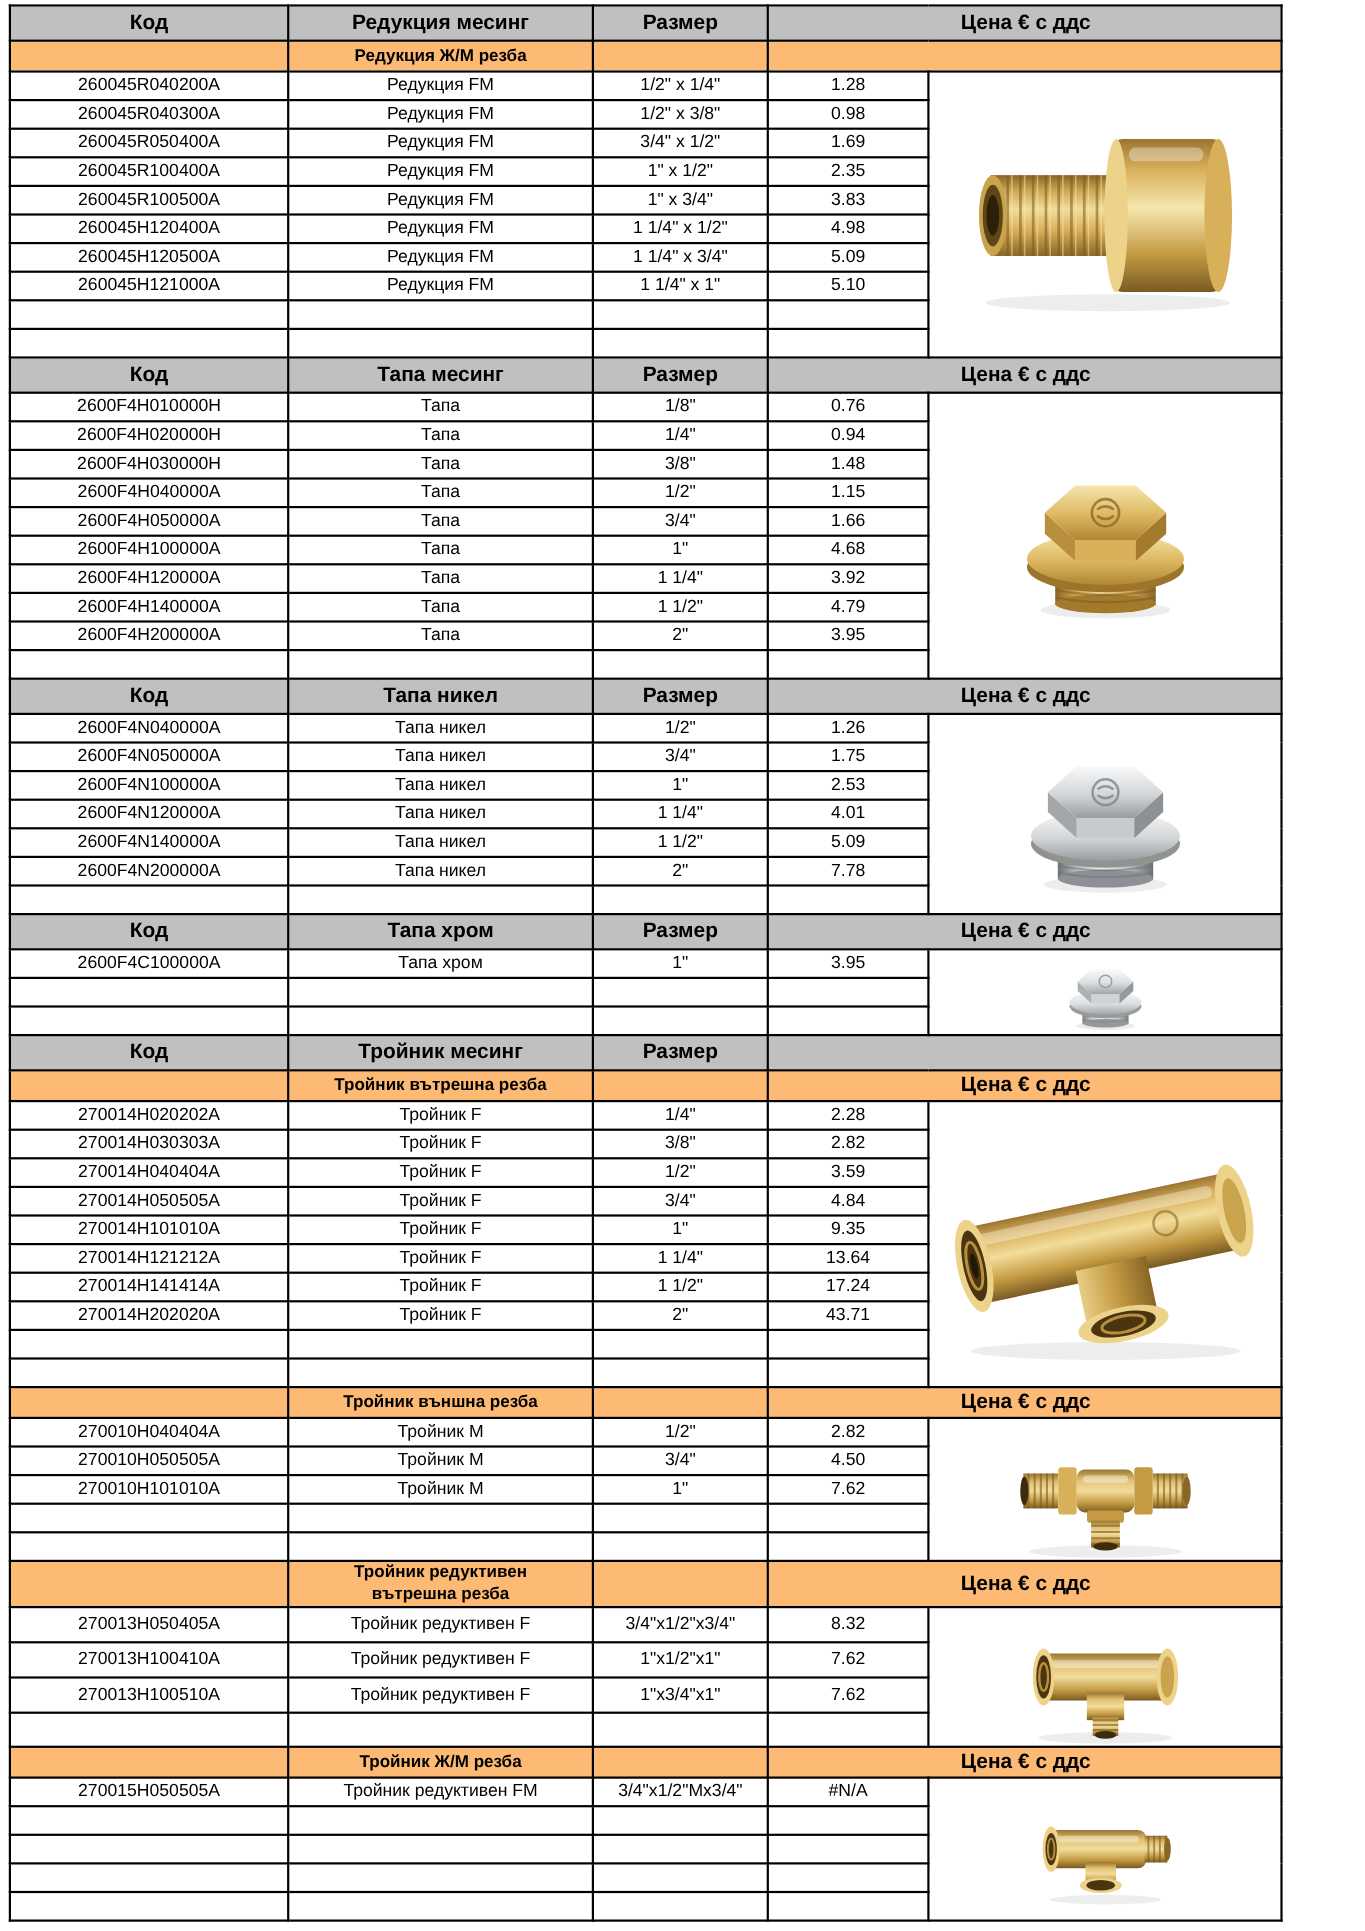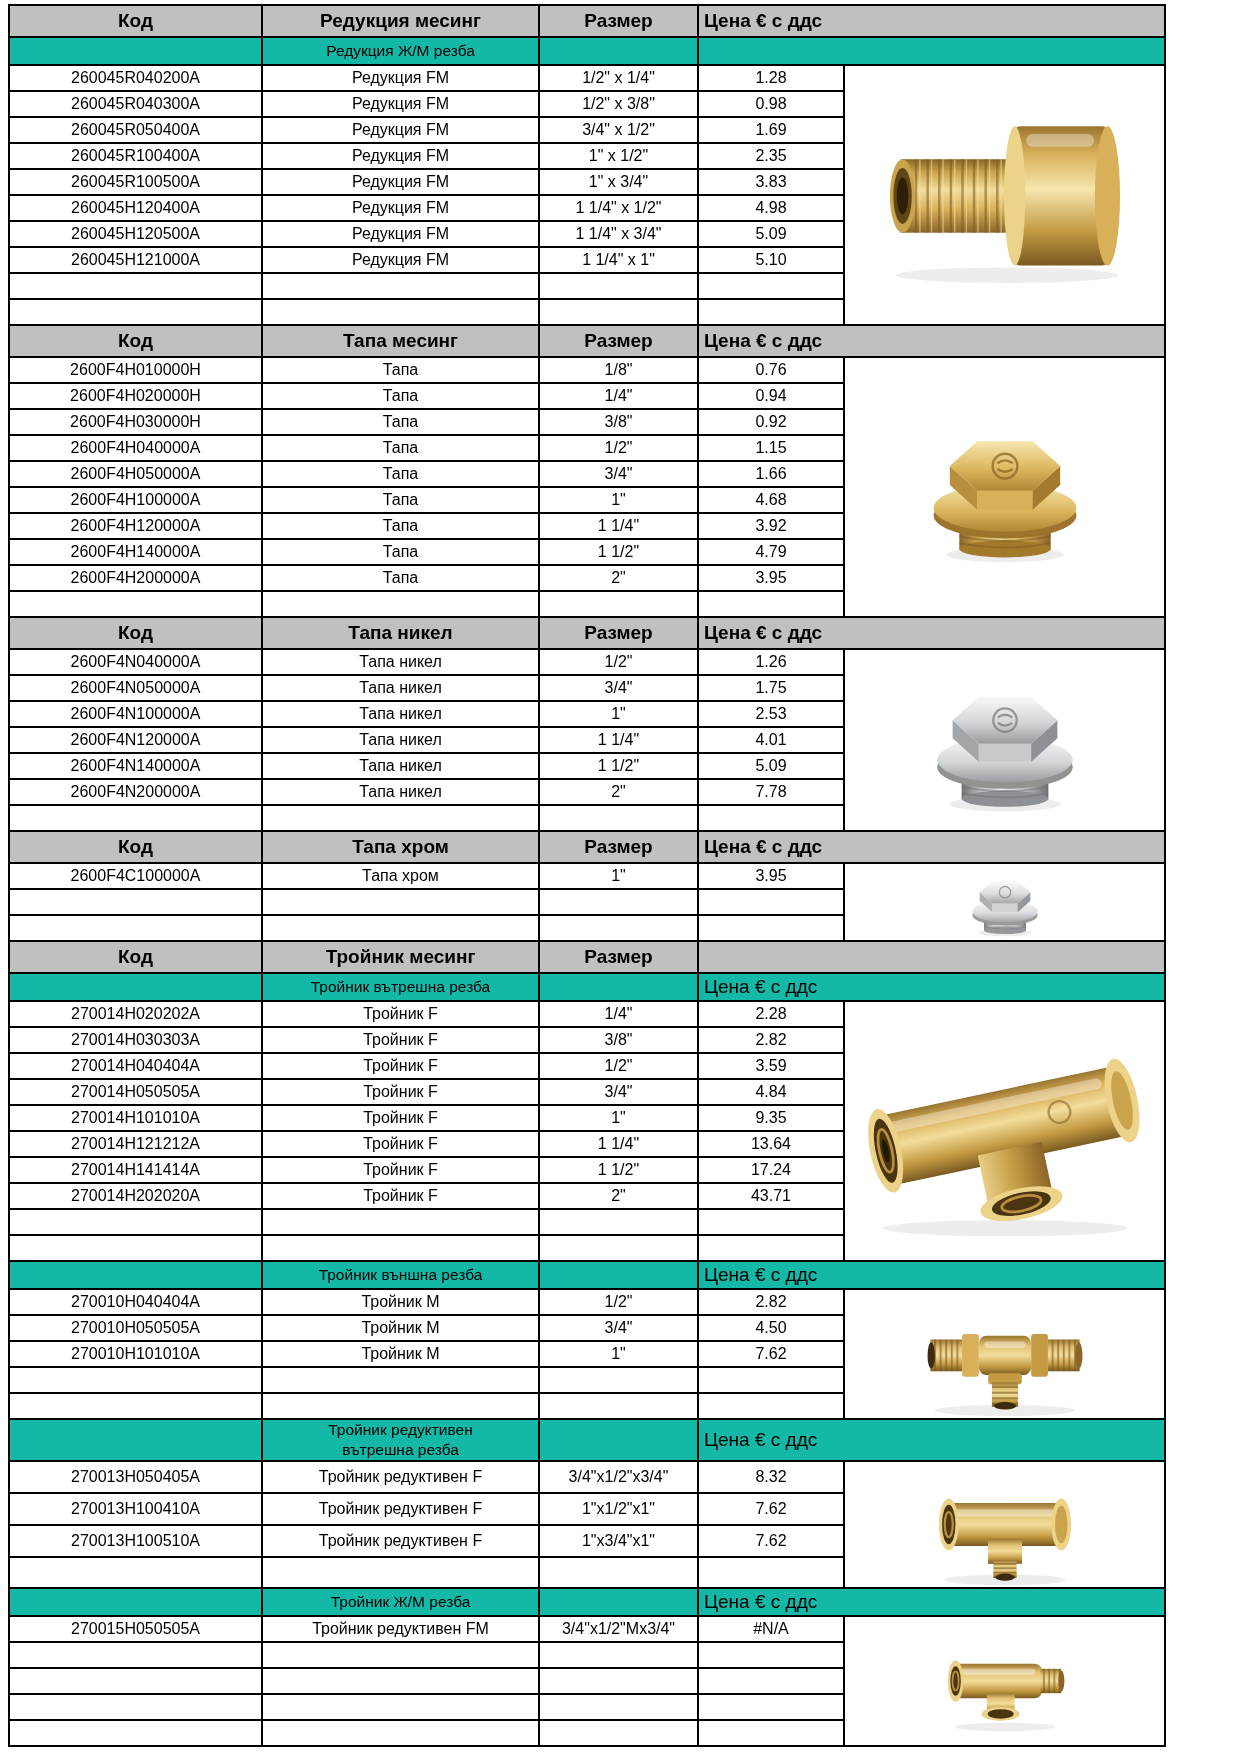"Цена € с ддс" .price-h { text-align: left -> center }
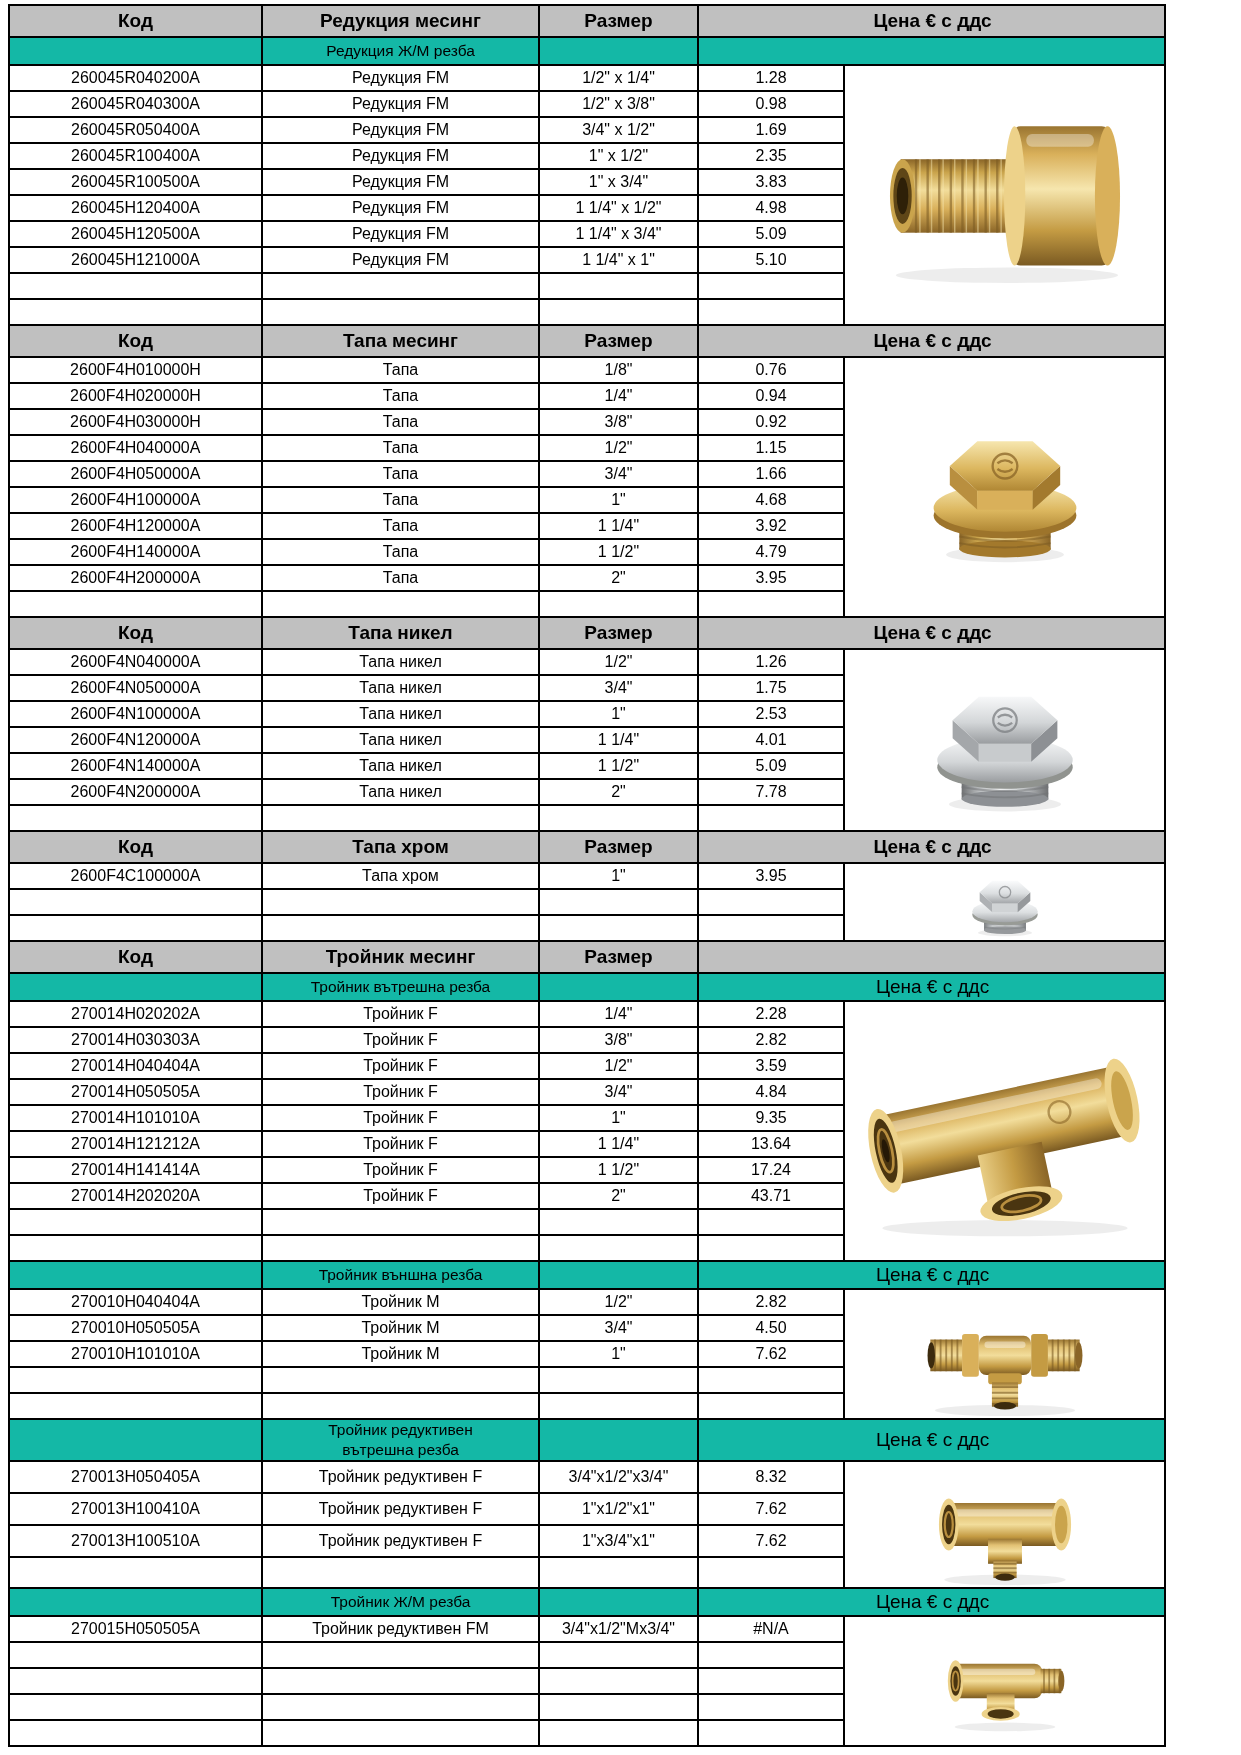"Редукция Ж/М резба" .row-subheader td { background: #14b8a6 -> #fdba74; font-weight: normal -> bold }
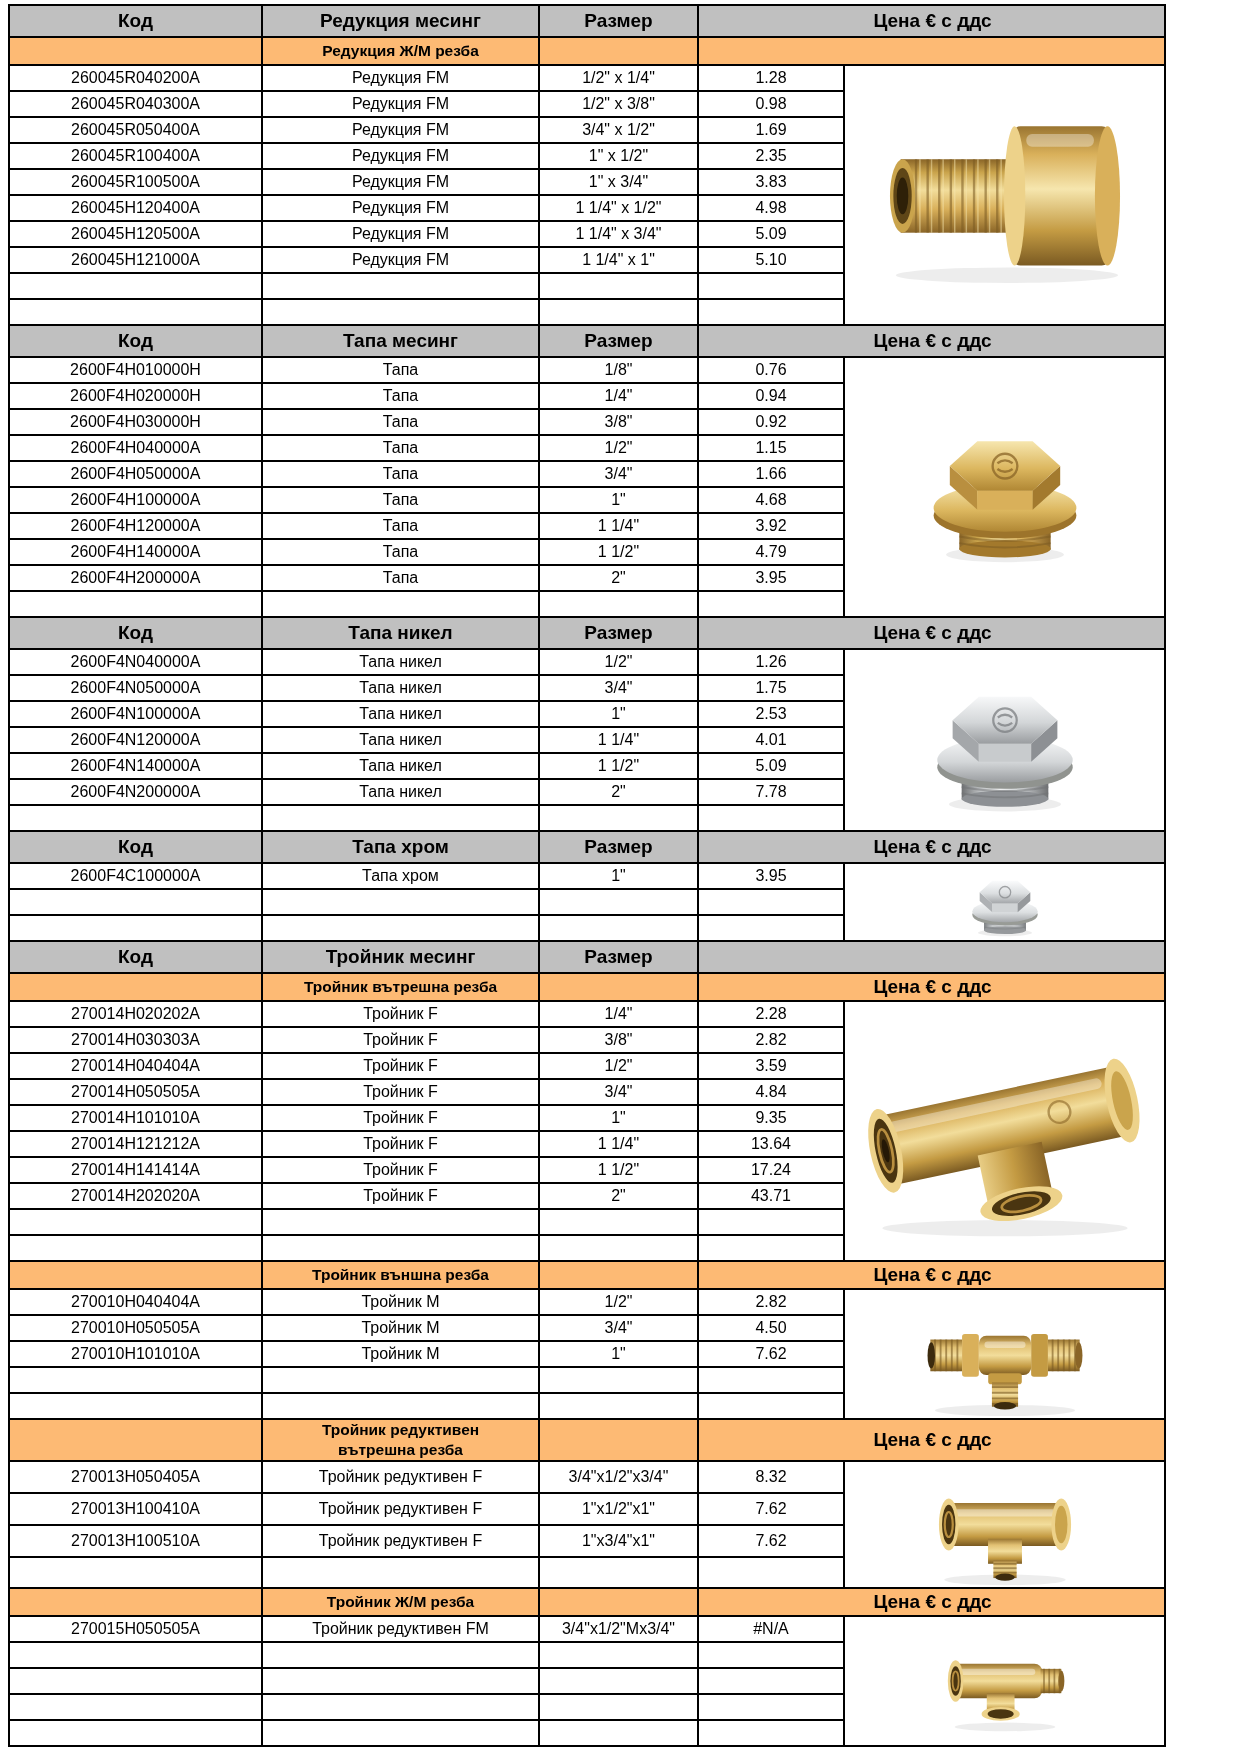"0.92" td.c4 { text: 0.92 -> 1.48 }
